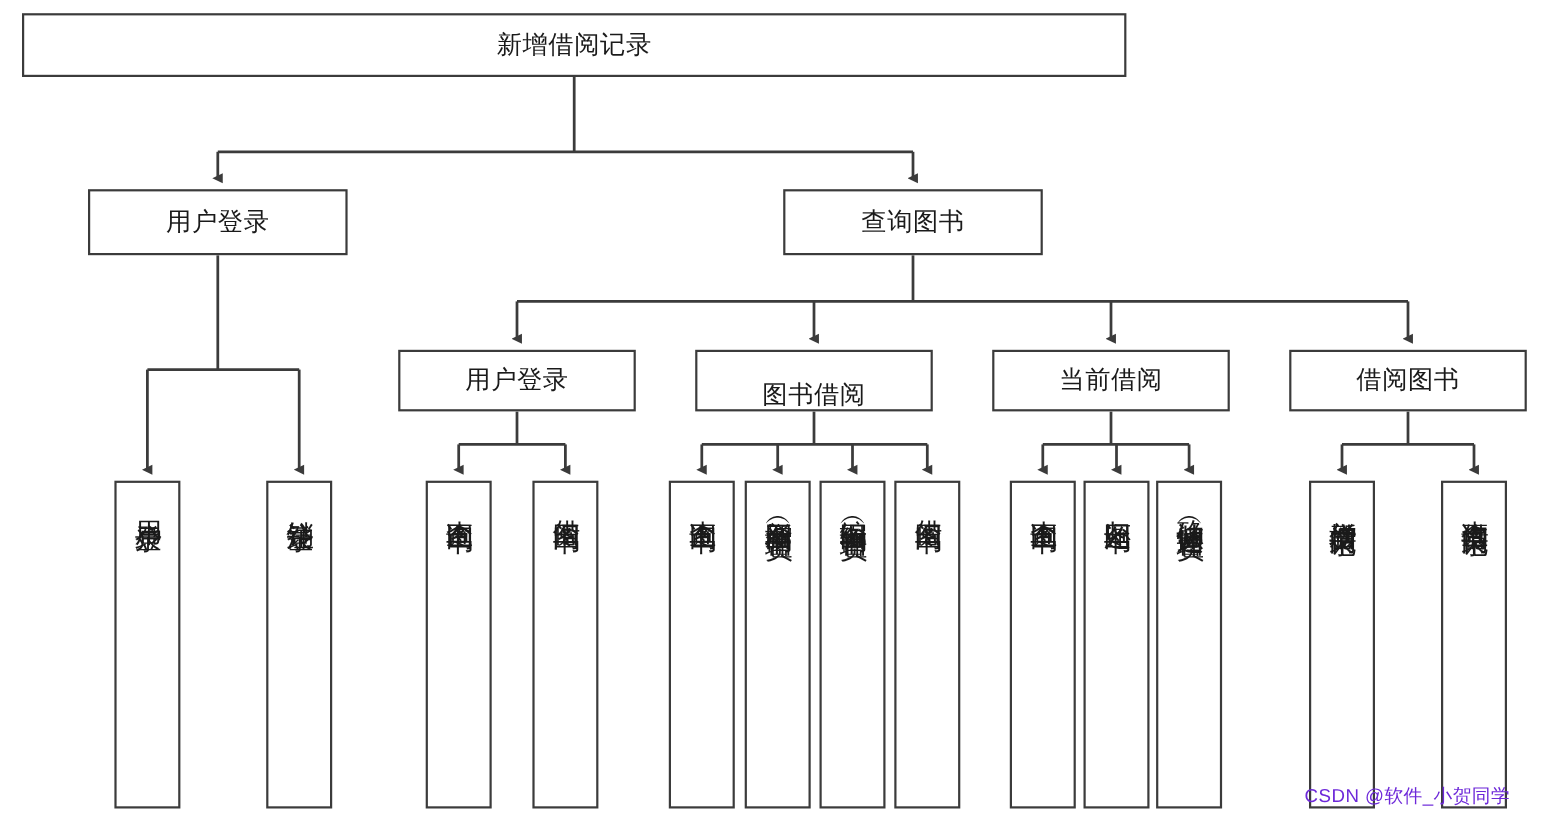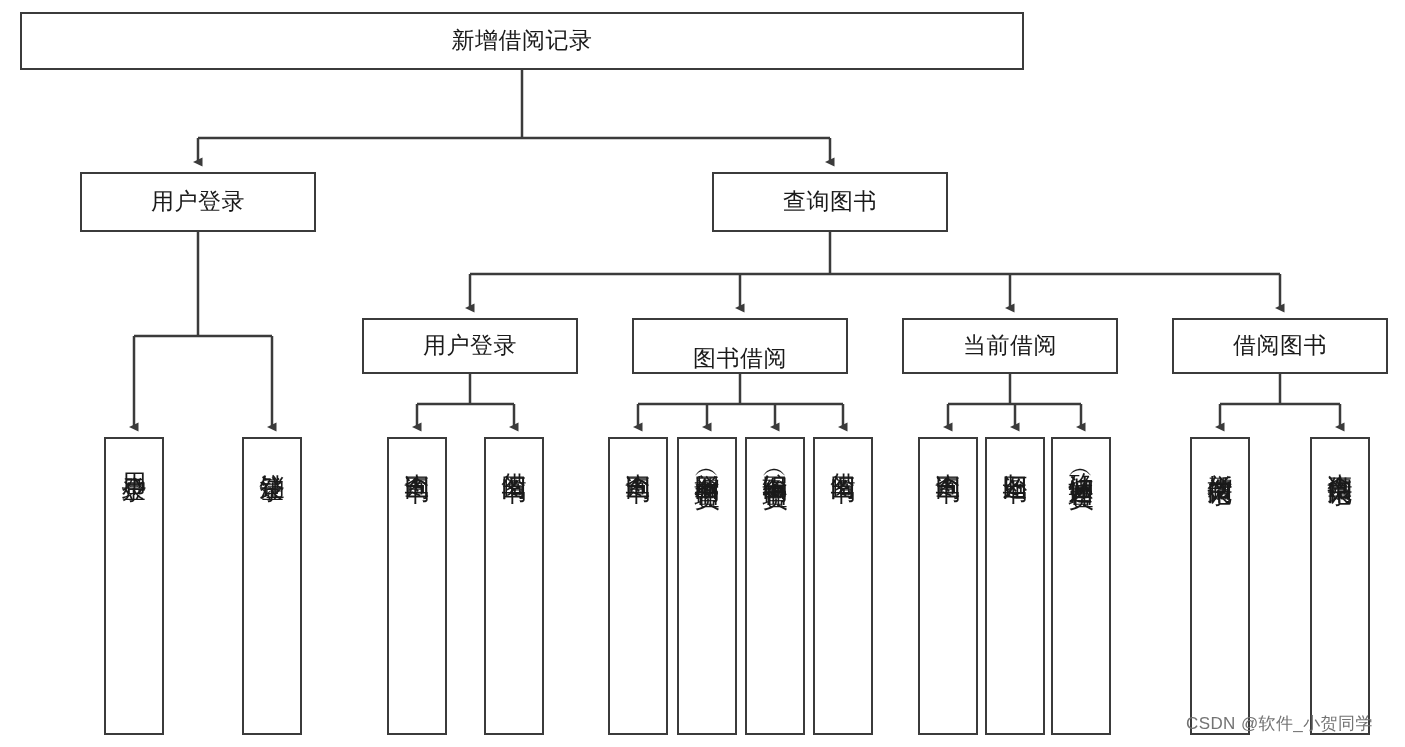"CSDN @软件_小贺同学" #watermark { color: #737373 -> #6d28d9 }
